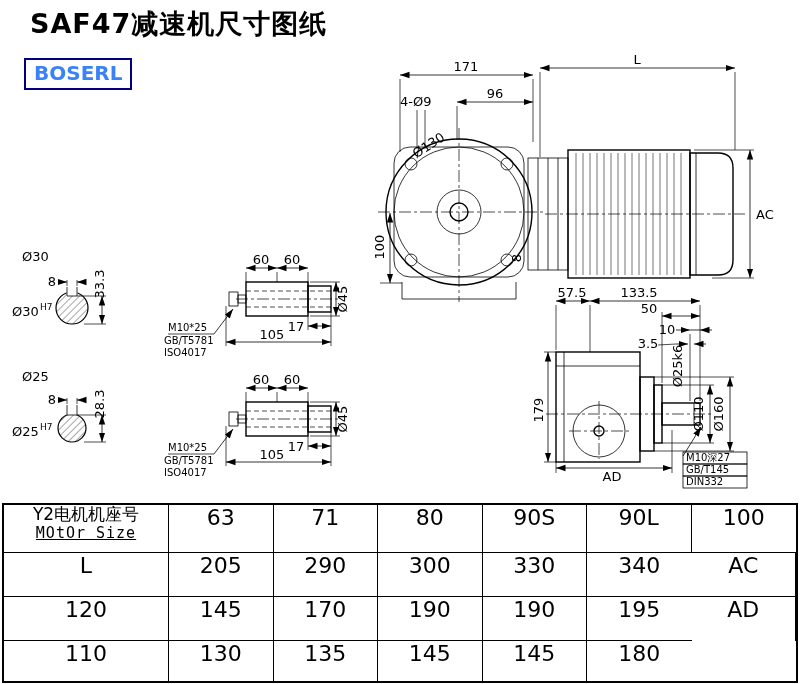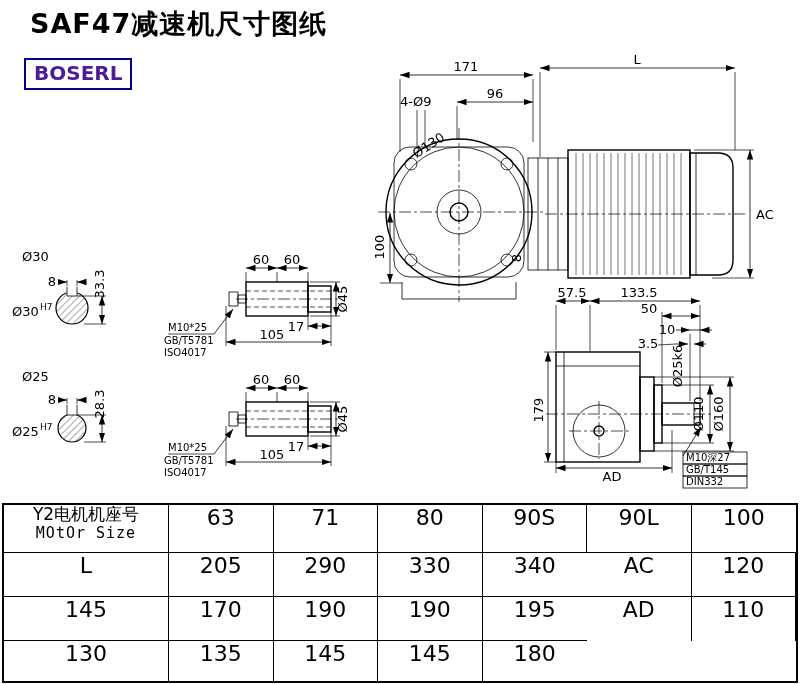"BOSERL" .logo { color: #4c1d95 -> #3b82f6 }
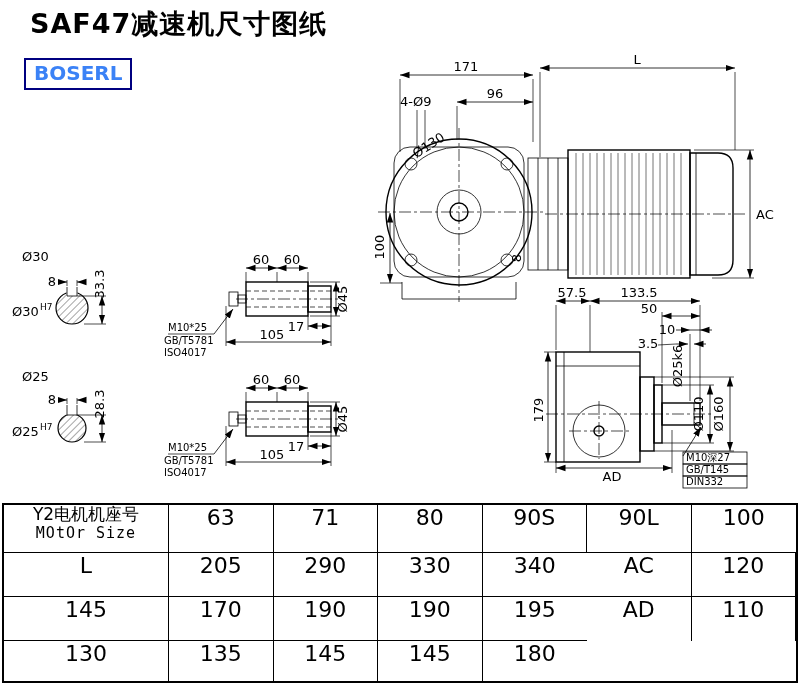"MOtOr Size" .hen { text-decoration: none -> underline }
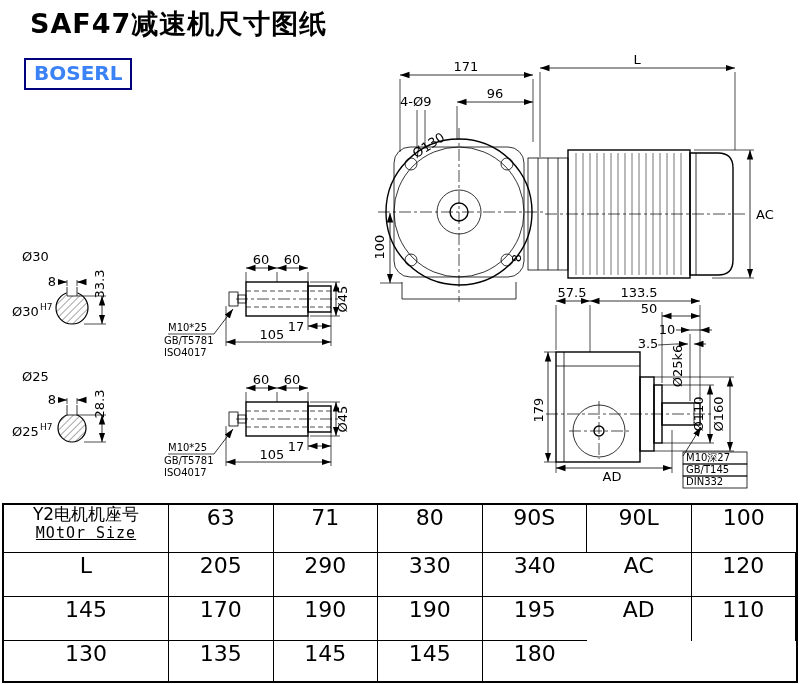"300" div.tc { html: none -> <div>300</div> }
